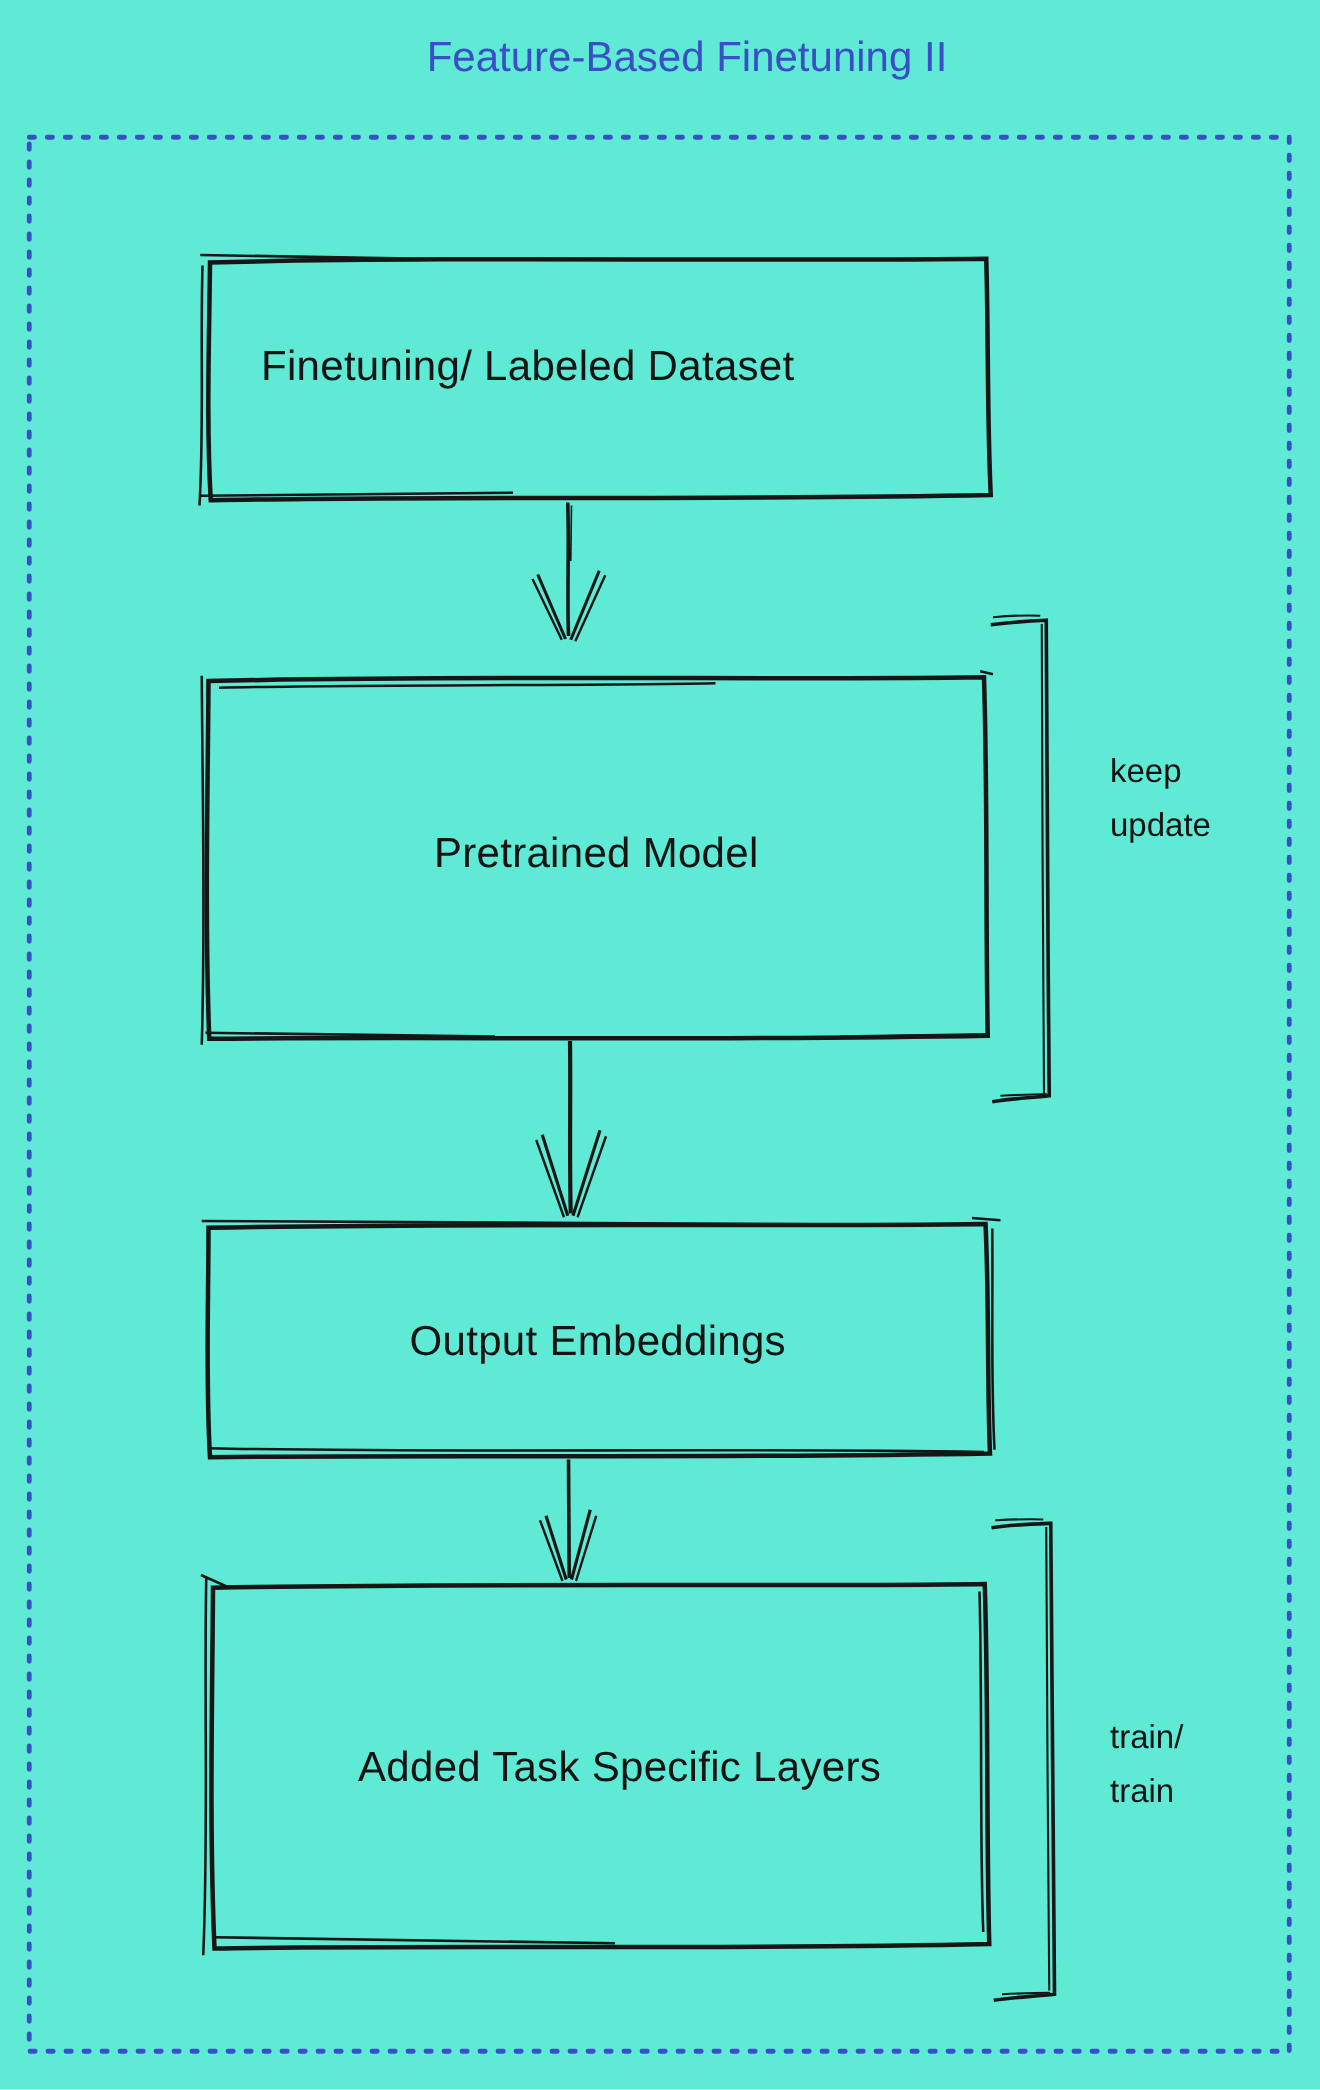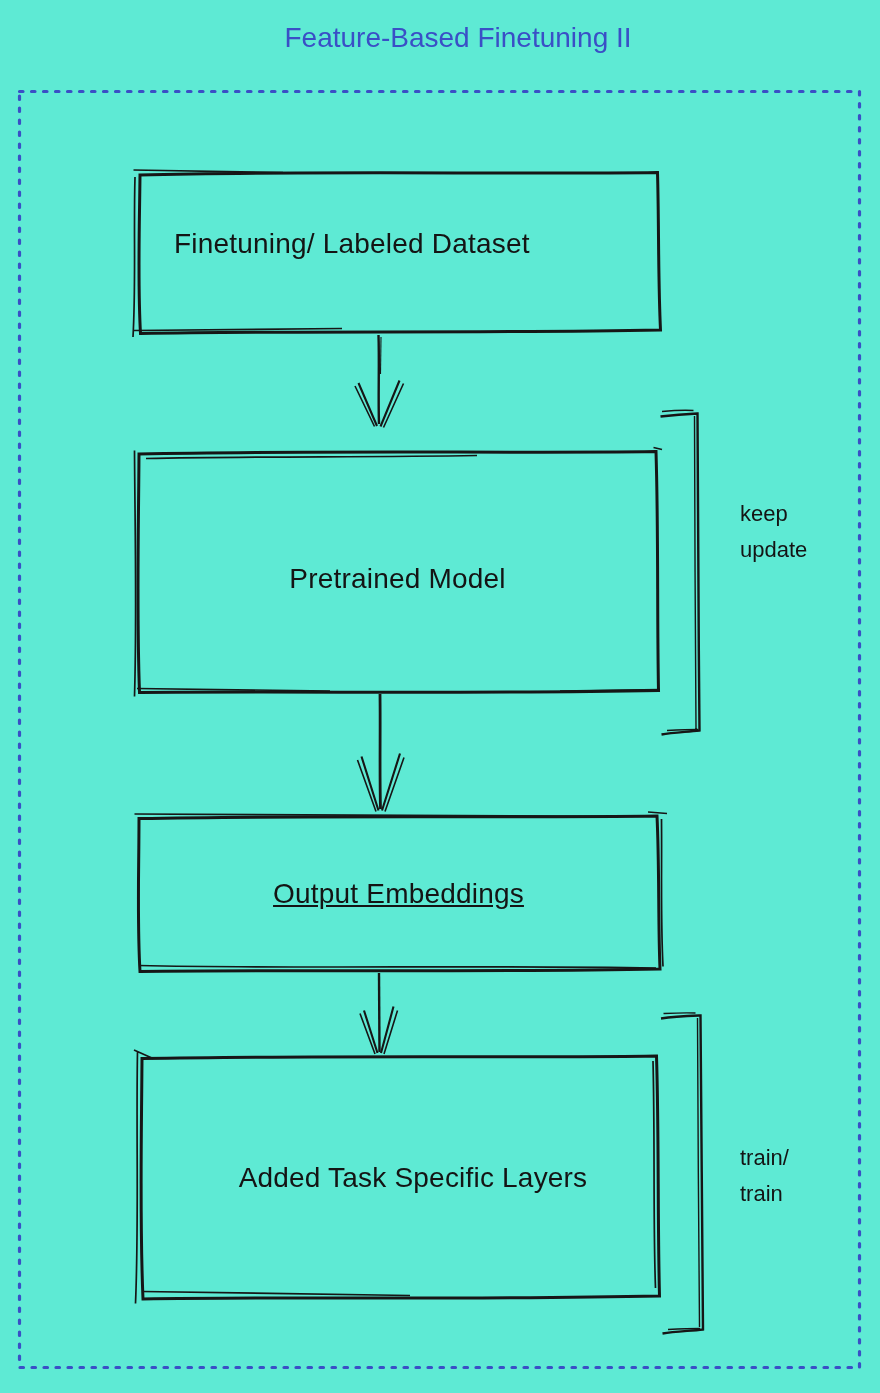"Pretrained Model" div.label { top: 458px -> 448px }
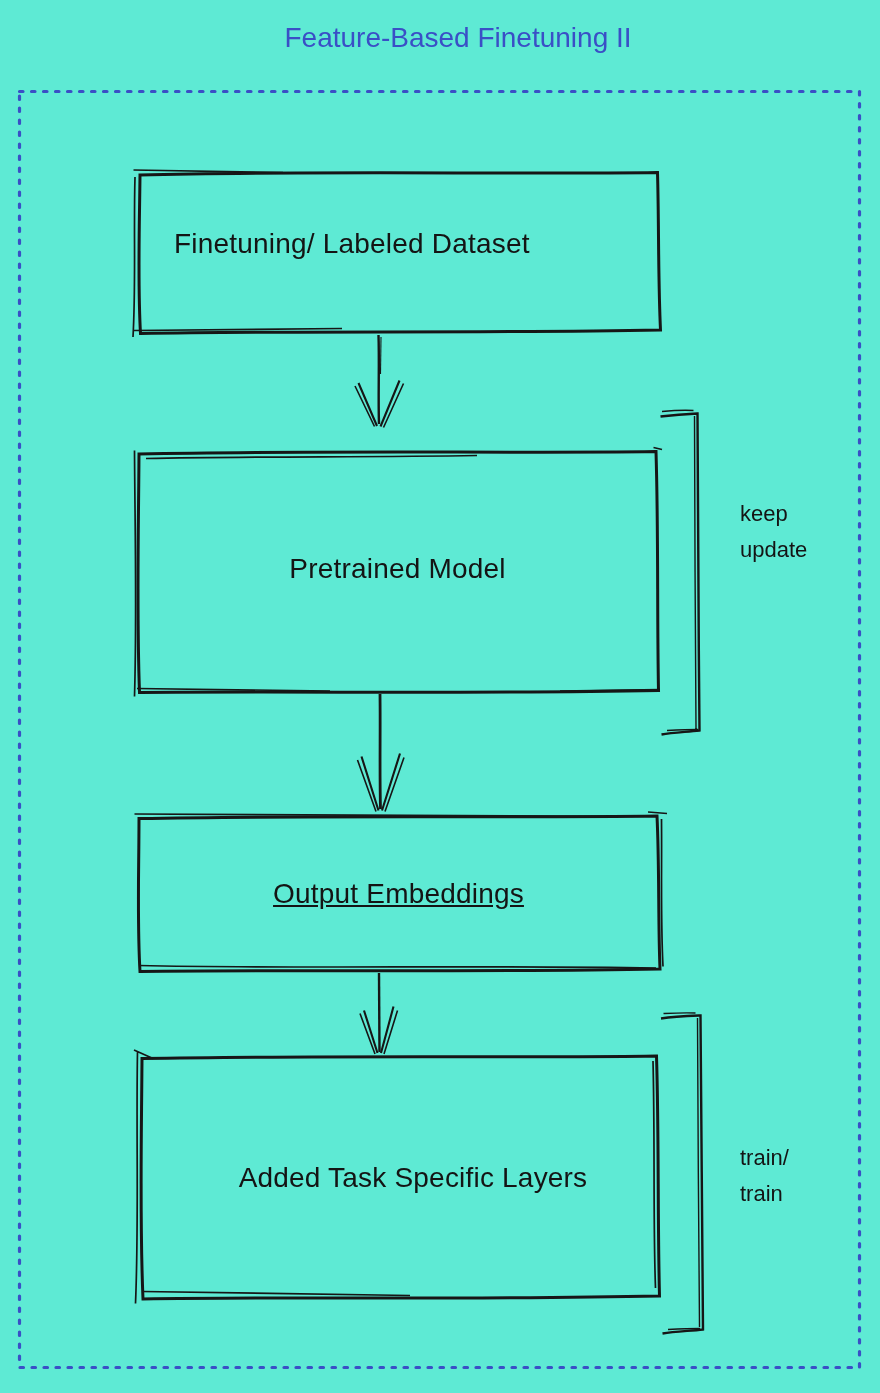"Output Embeddings" div.label { text-decoration: underline -> none }
